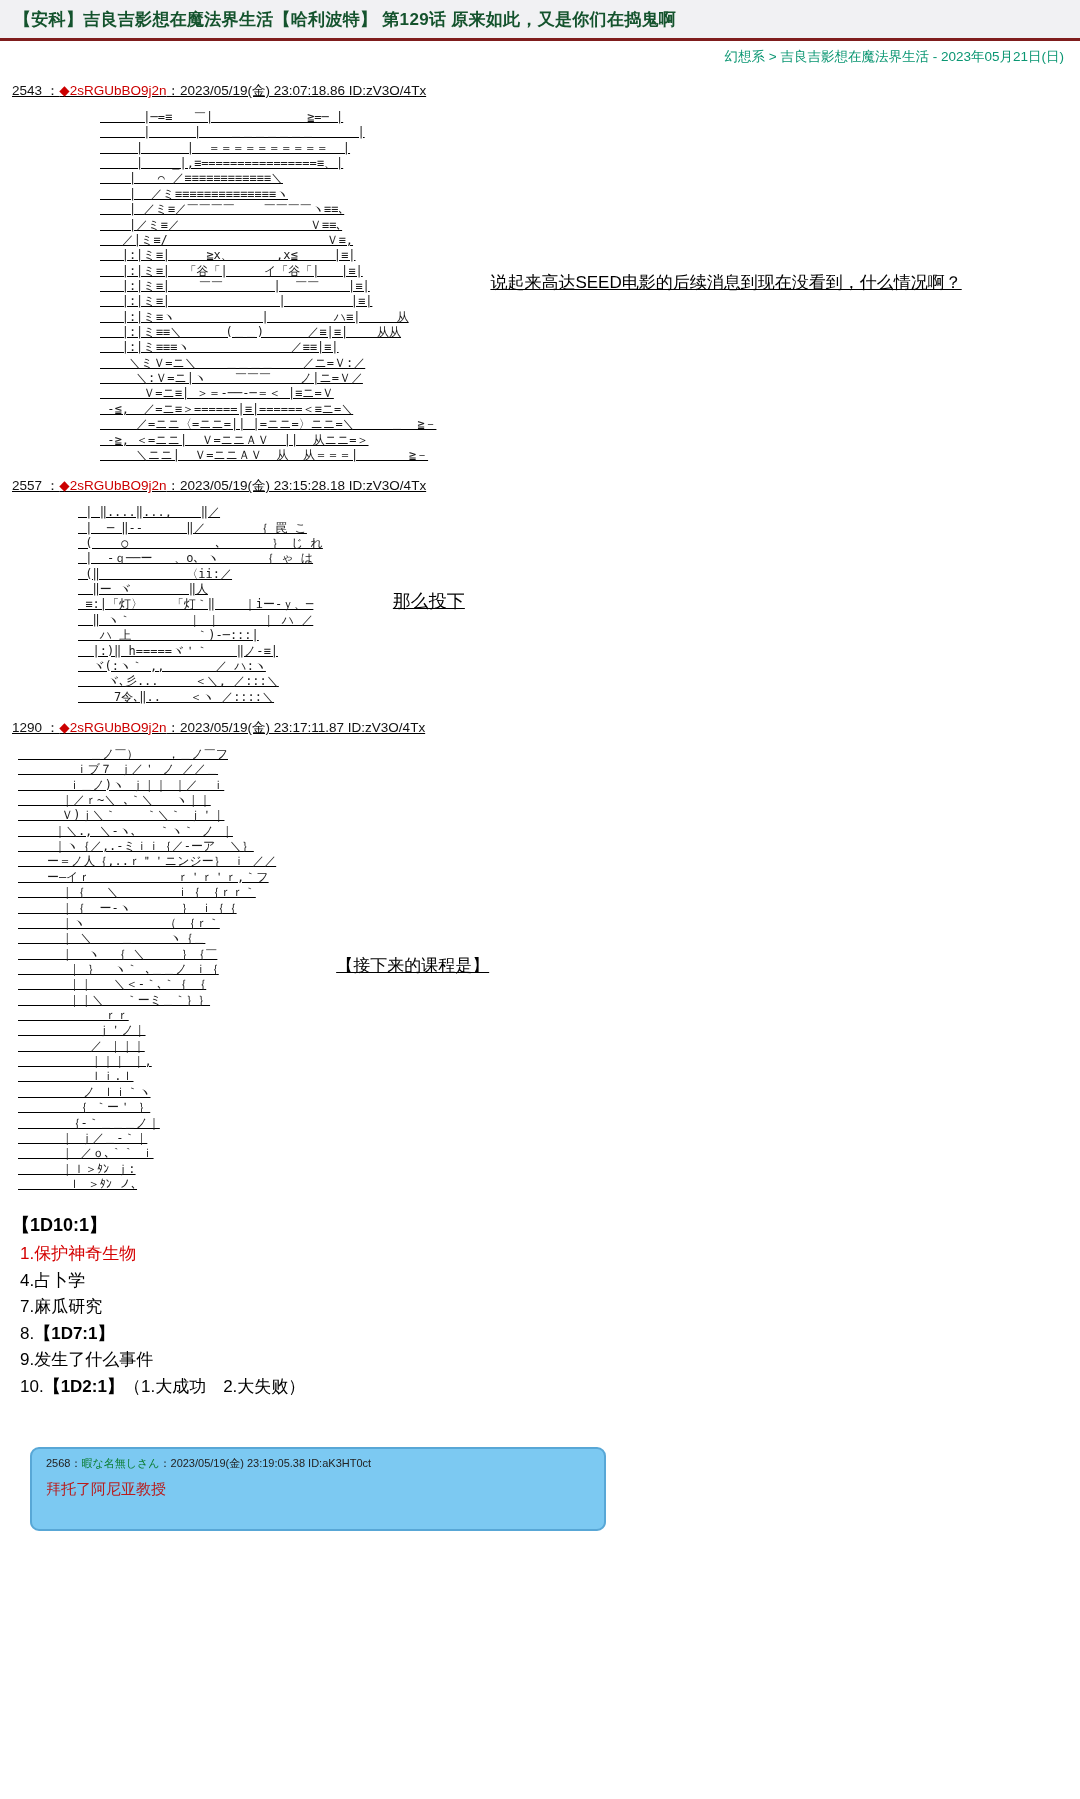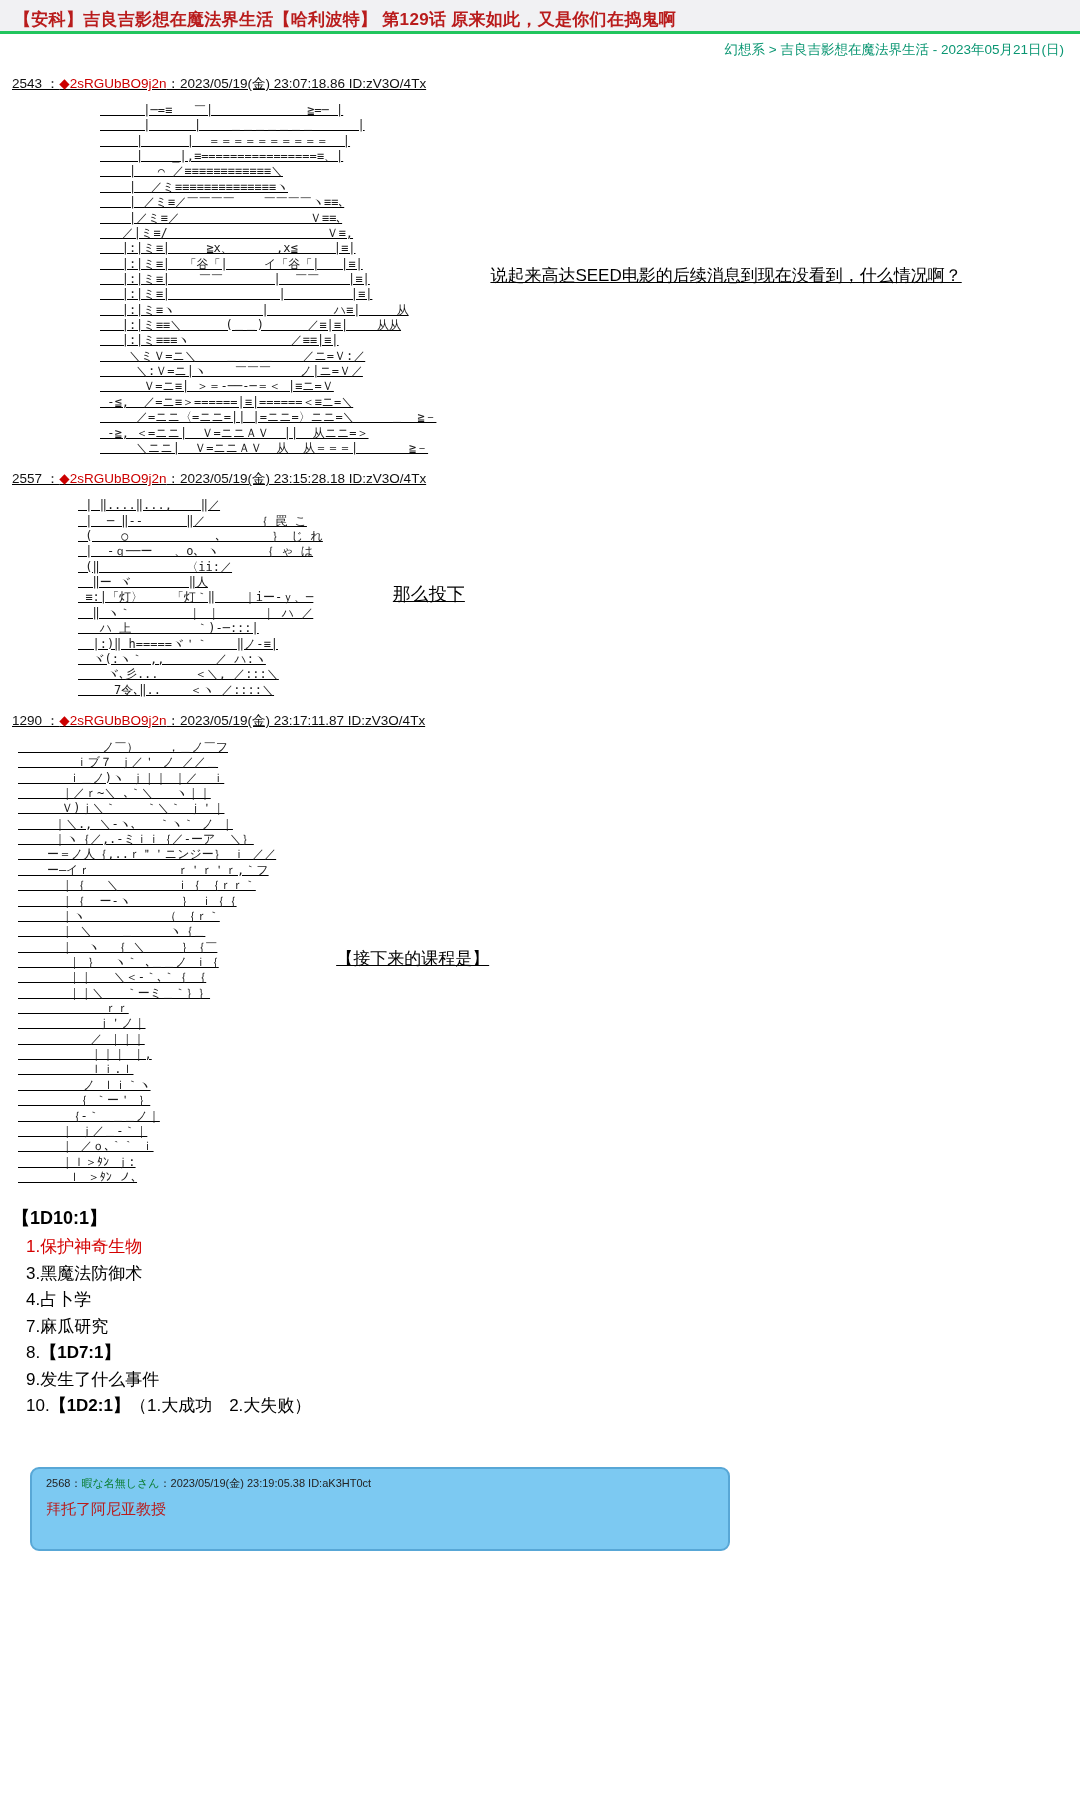"【安科】吉良吉影想在魔法界生活【哈利波特】 第129话" .title-bar { border-bottom: 3px solid #22c55e -> 3px solid #7f1d1d; color: #b91c1c -> #14532d; padding: 8px 14px 0 -> 8px 14px 7px }
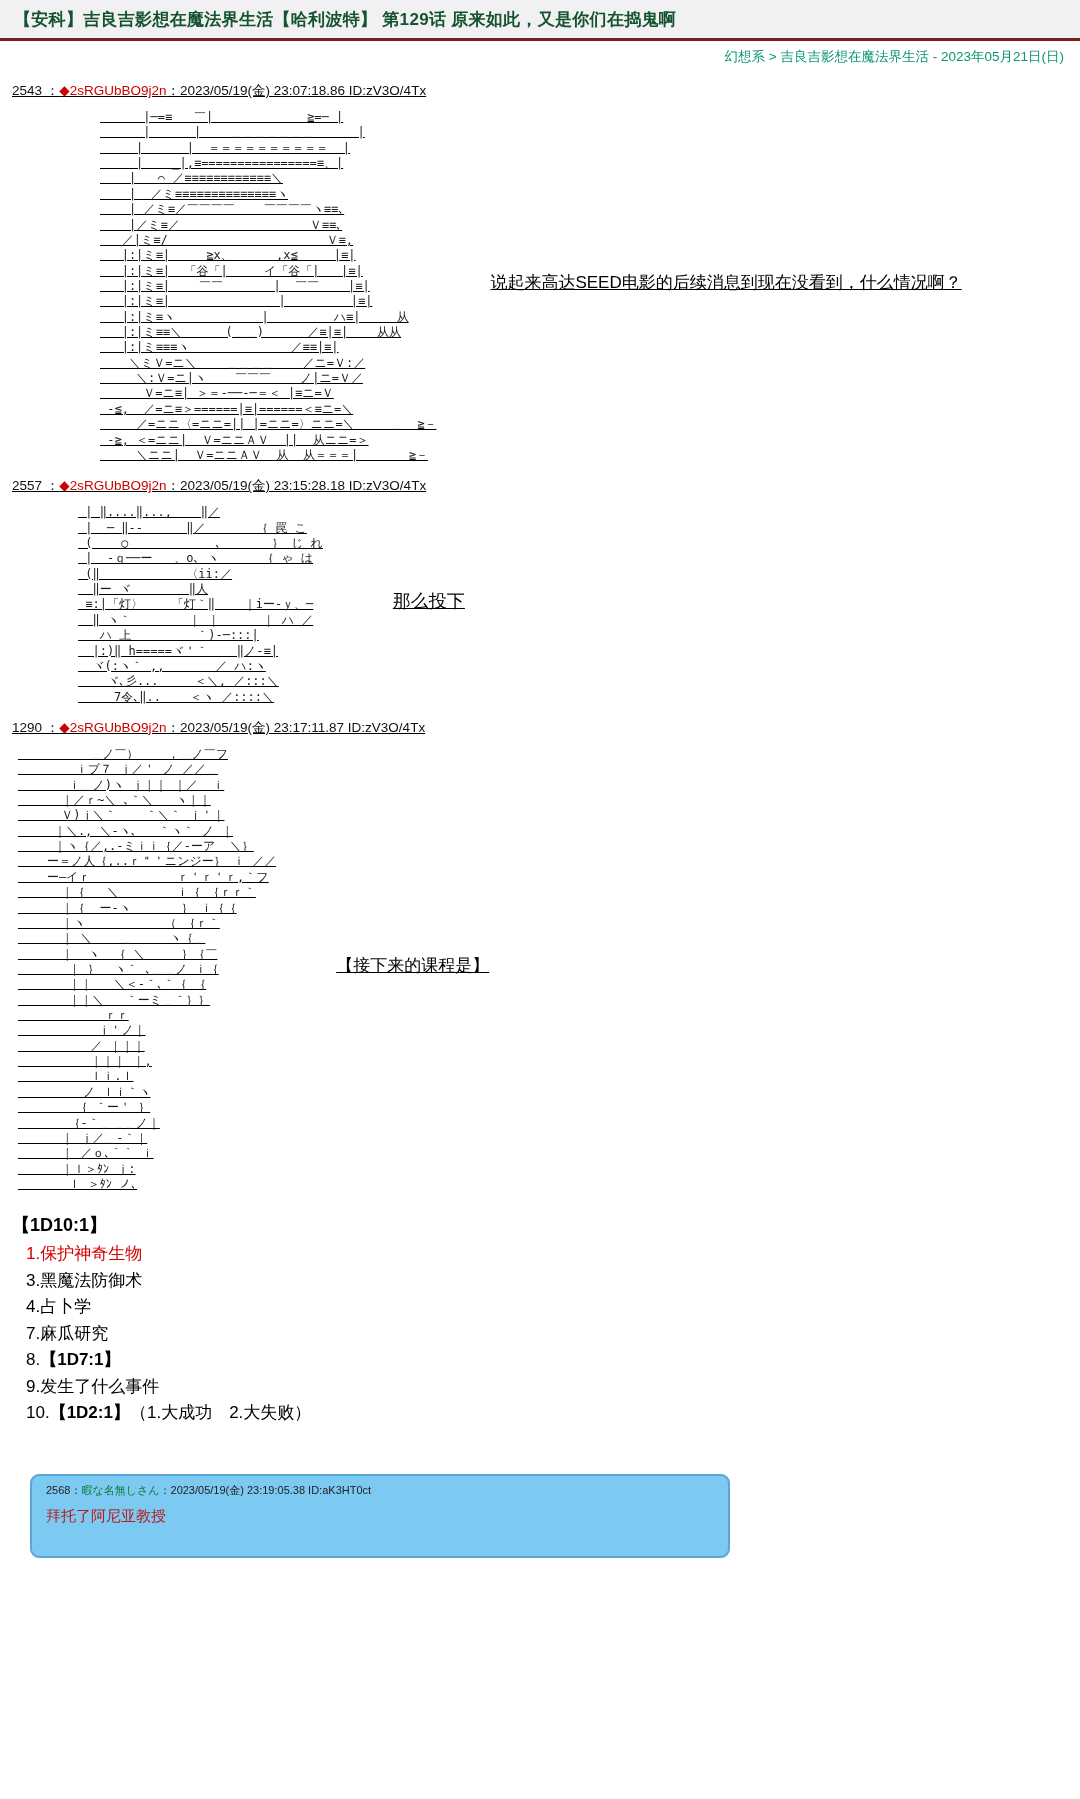"1.保护神奇生物" .list-item { margin: 1px 14px -> 1px 8px }
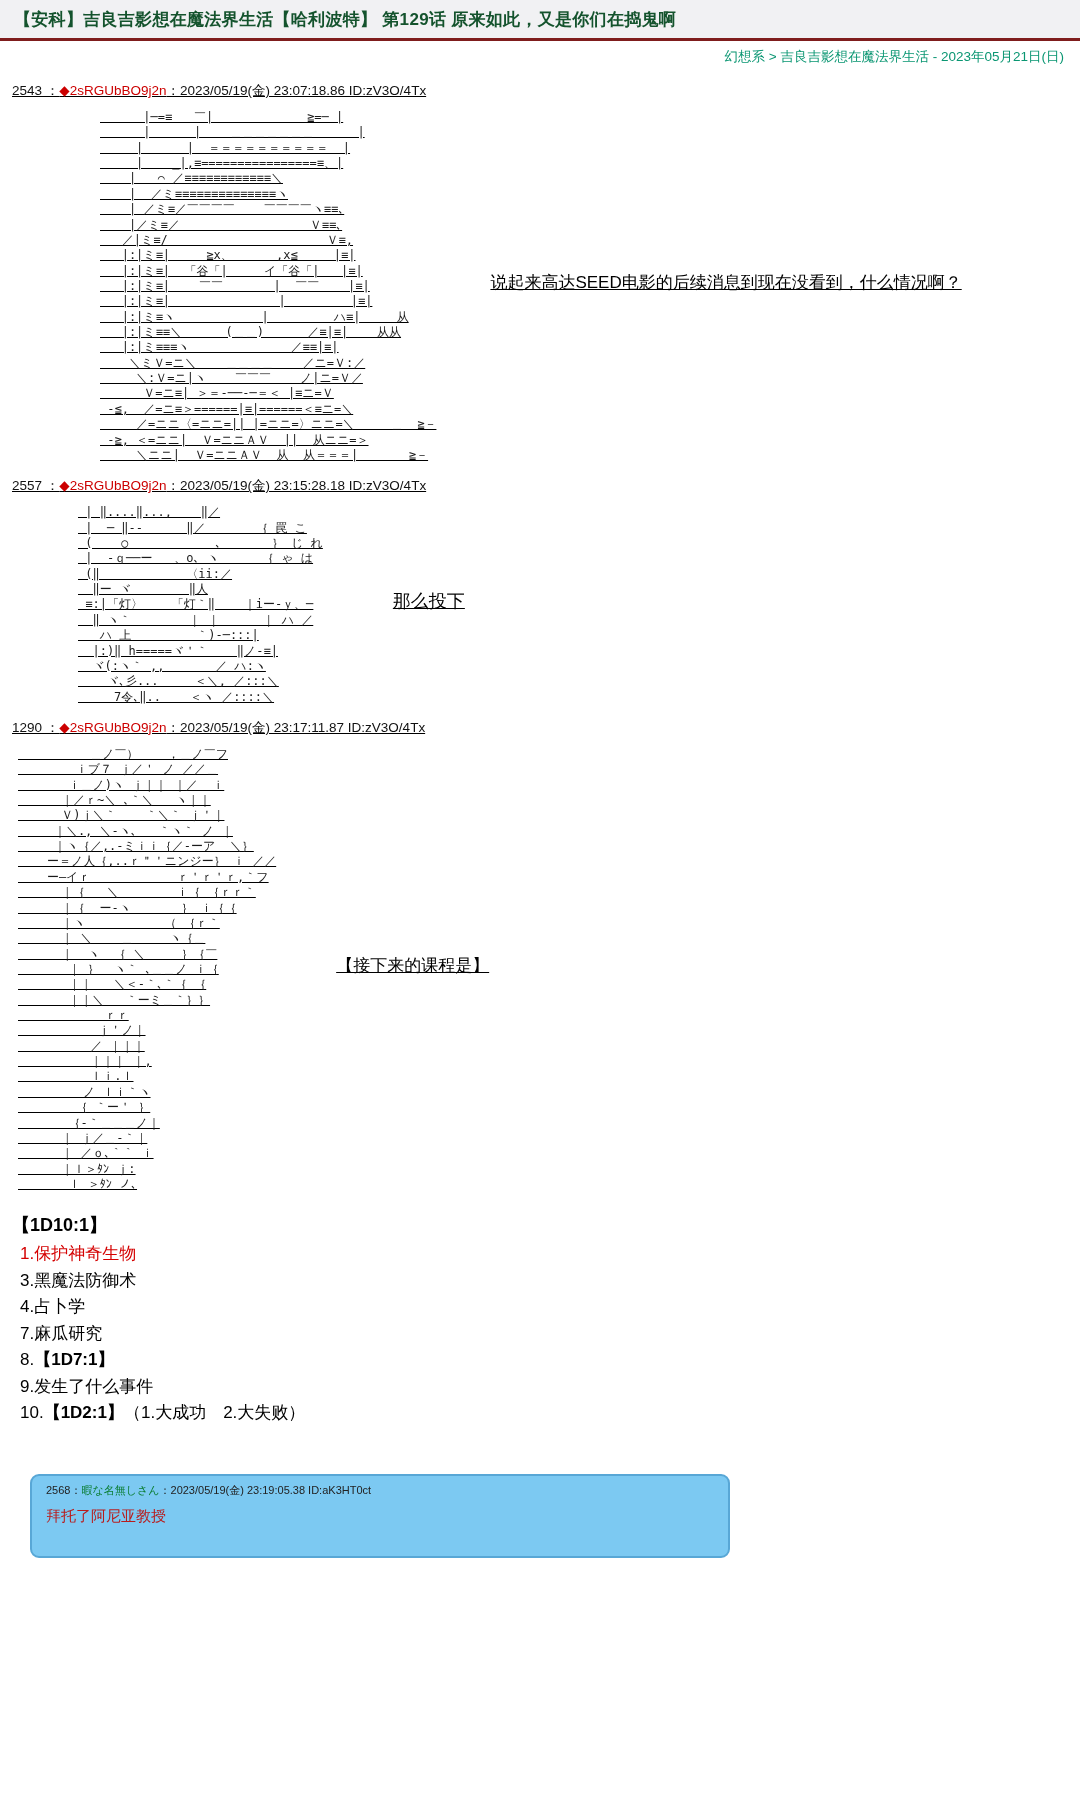"3.黑魔法防御术" div.list-item { html: <div><span>3.黑魔法防御术</span></div> -> none }
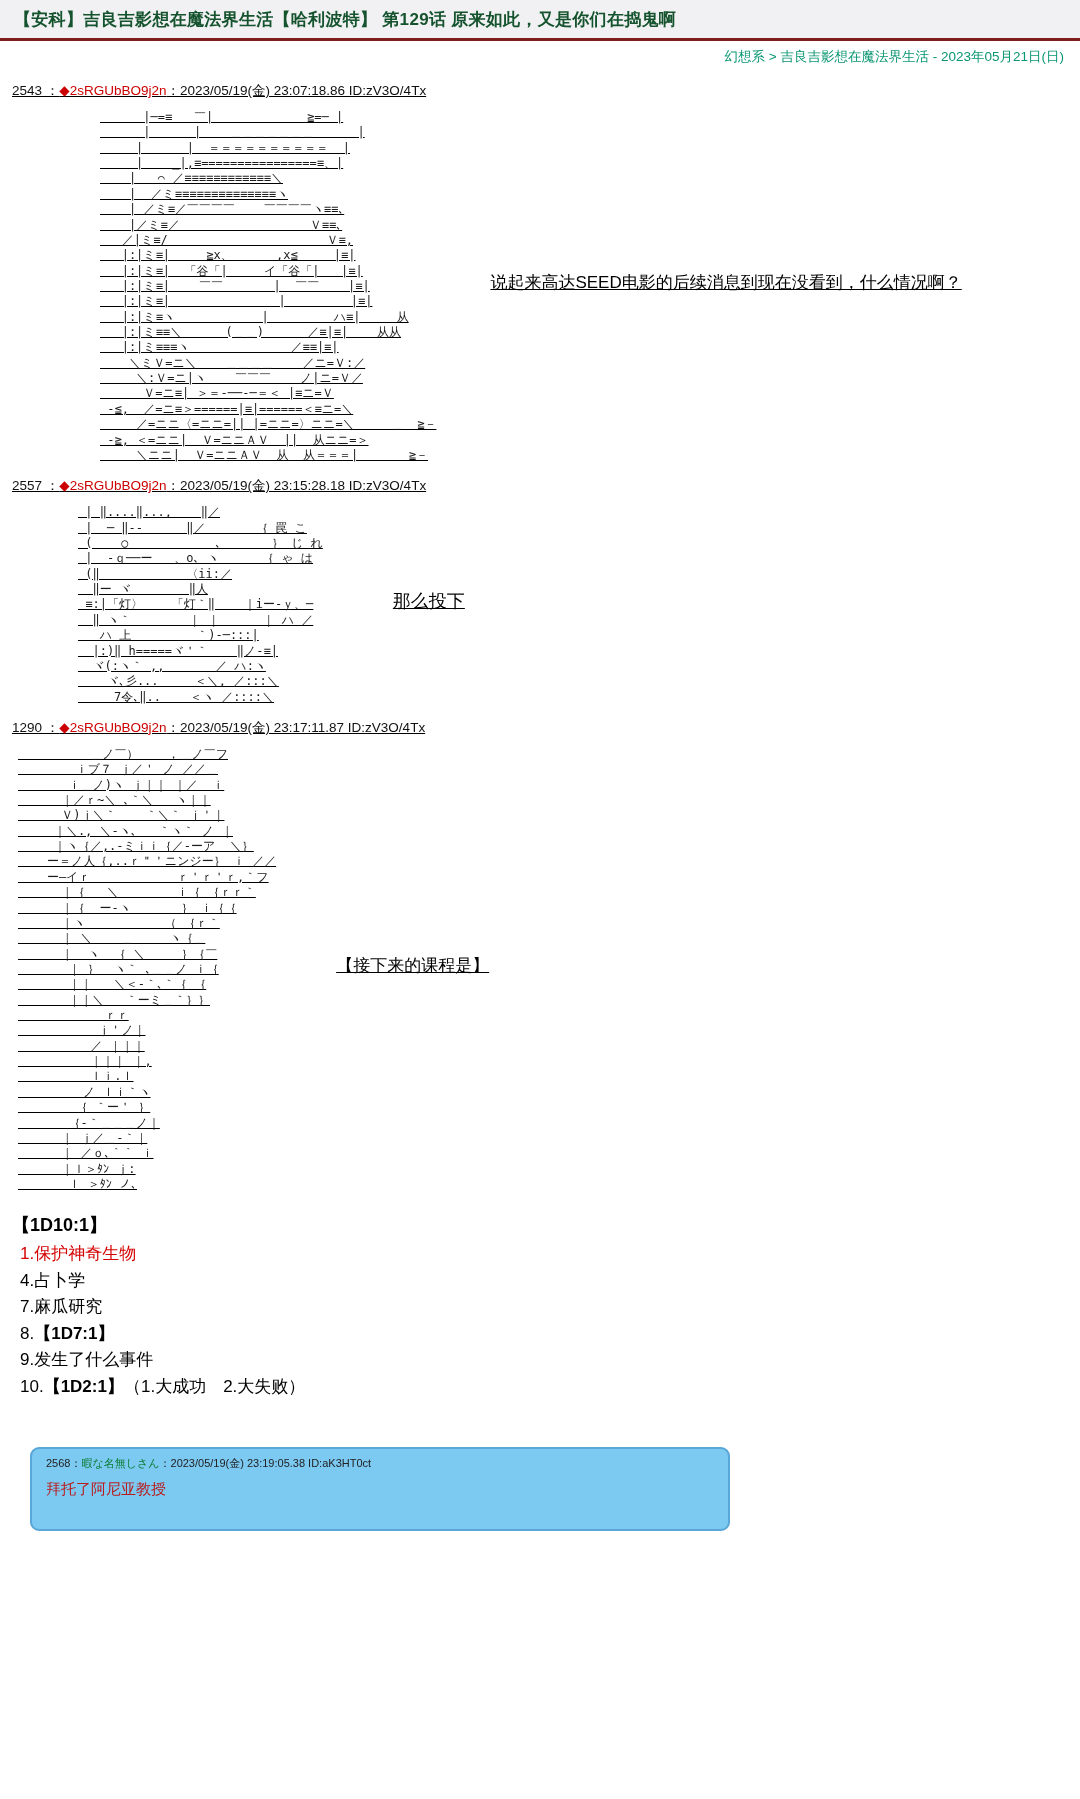"2568：暇な名無しさん：2023/05/19(金) 23:19:05.38" .reply-box { width: 700px -> 576px }
